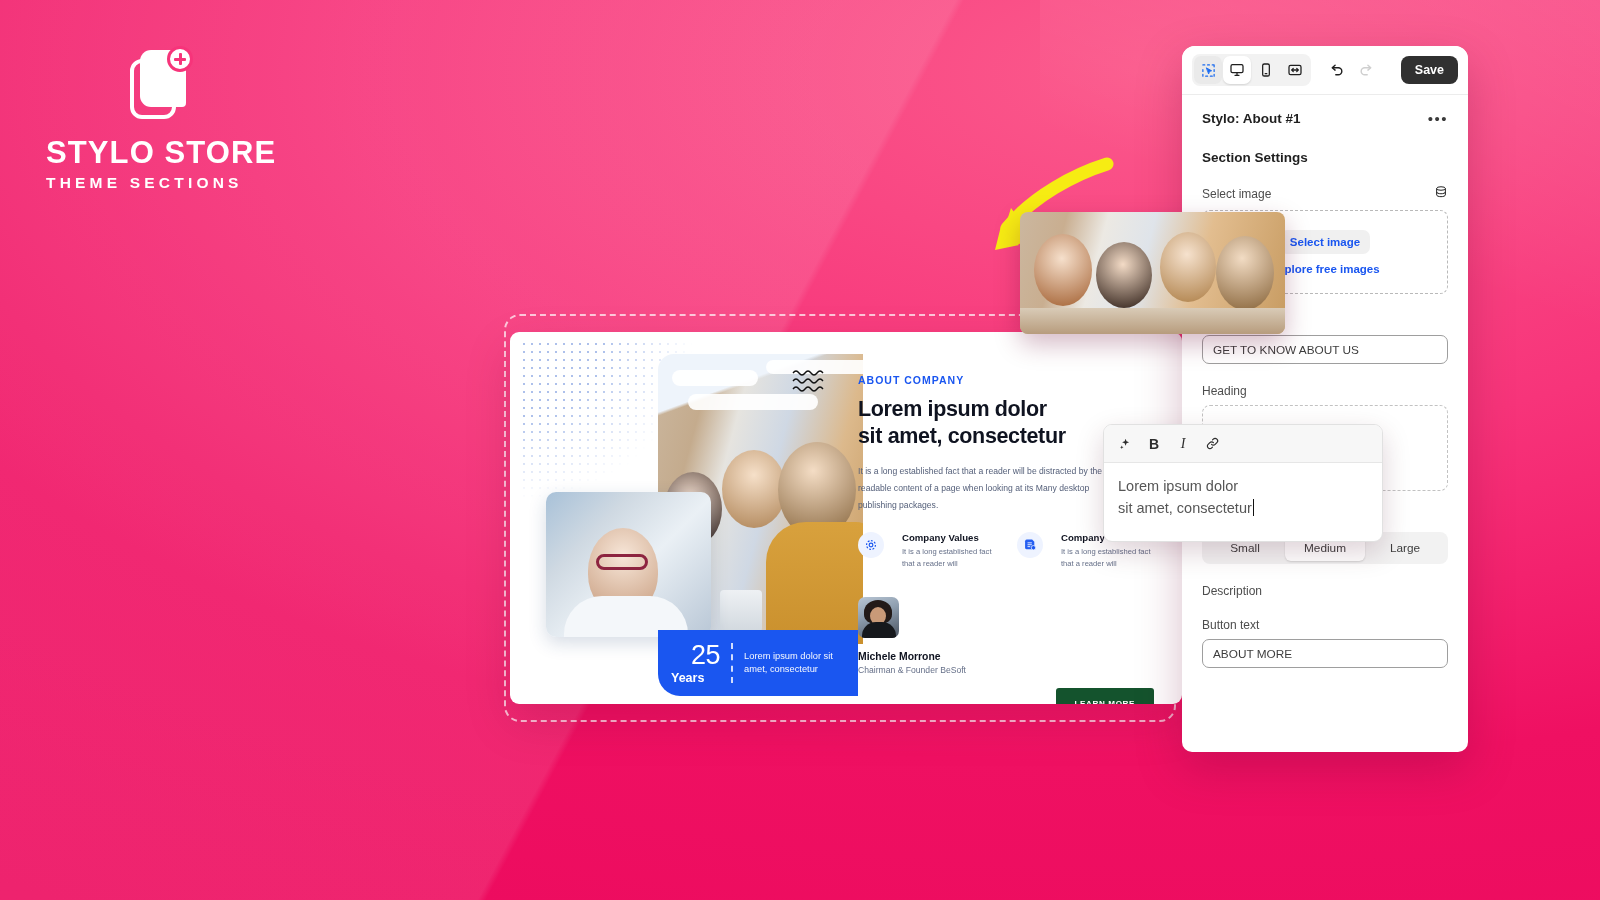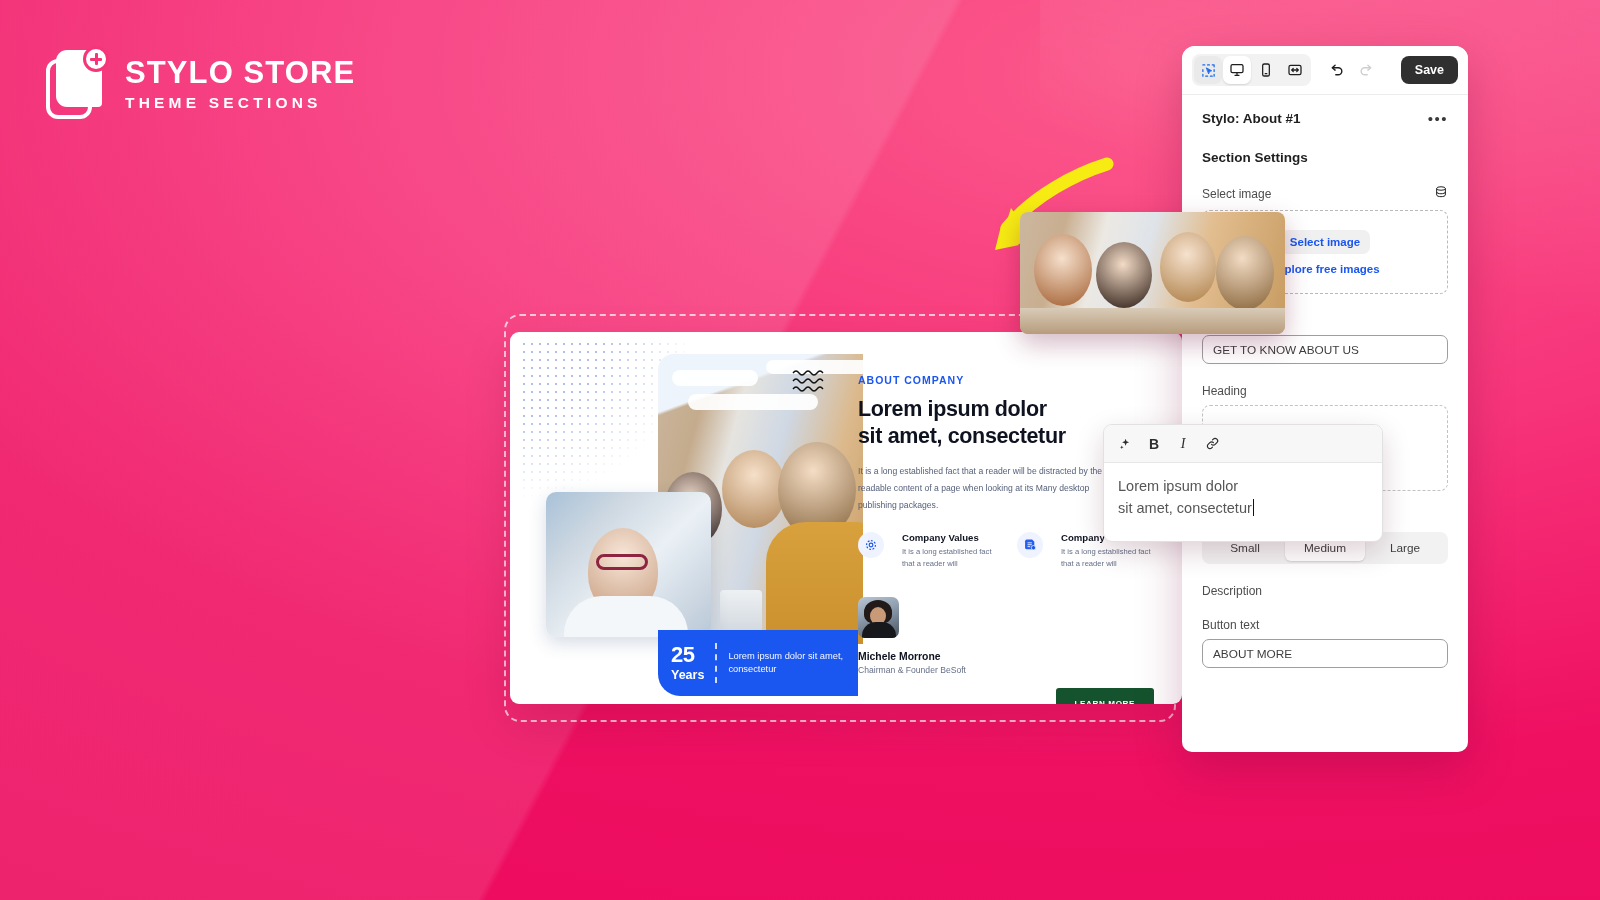"STYLO STORE" #logo { flex-direction: none -> column }
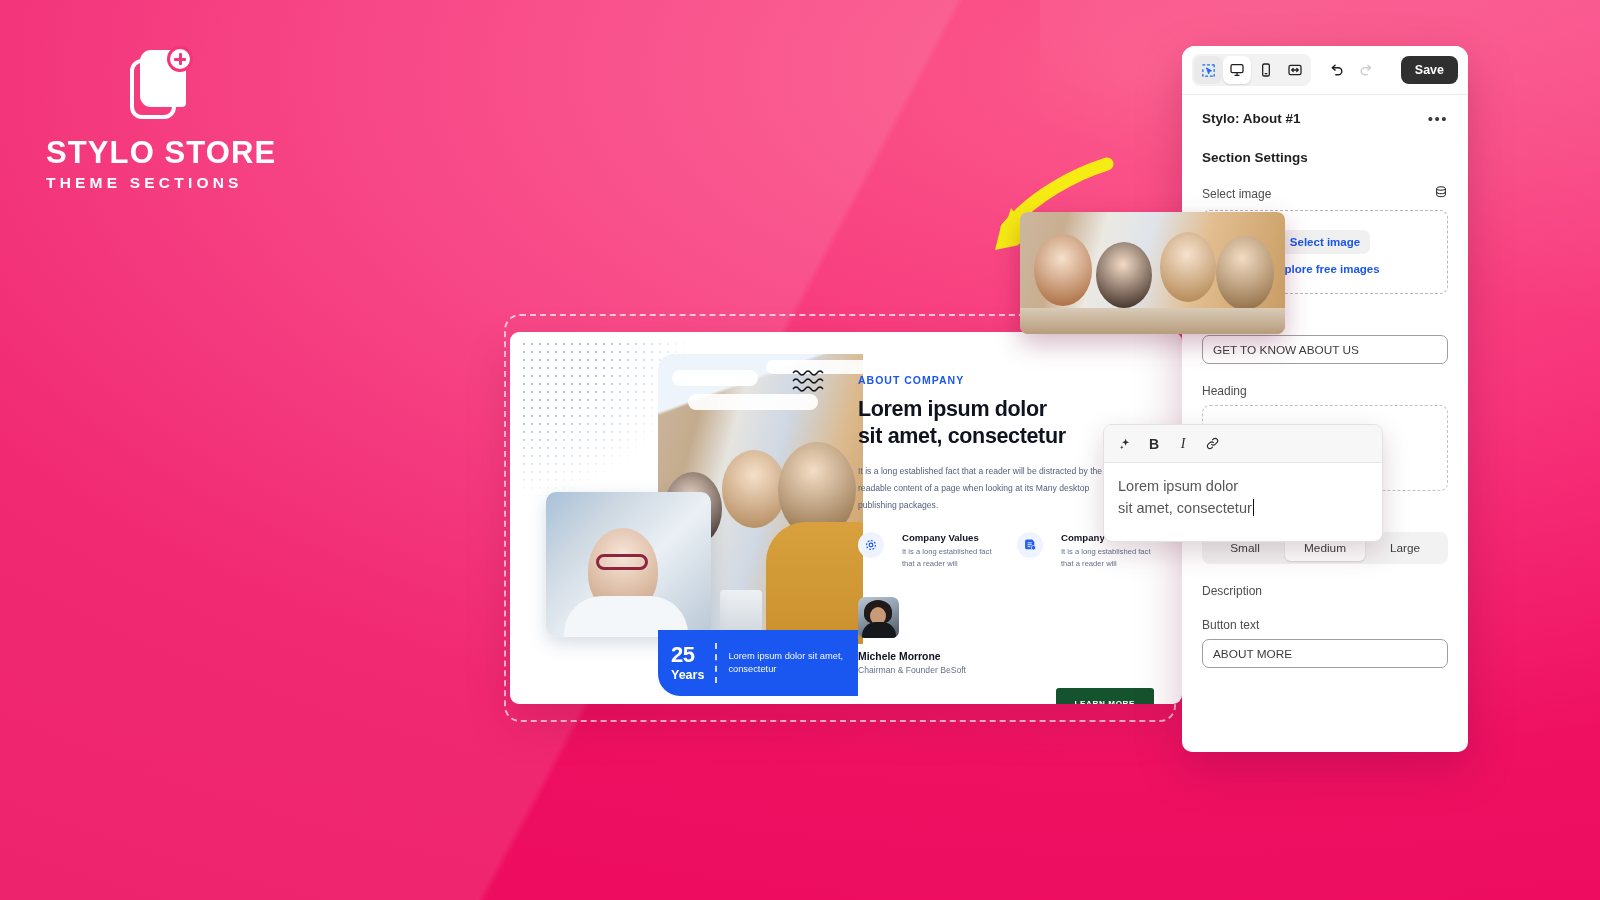"25" .badge-25 .num { font-size: 22px -> 27px; font-weight: 700 -> 400; margin-left: none -> 20px }
